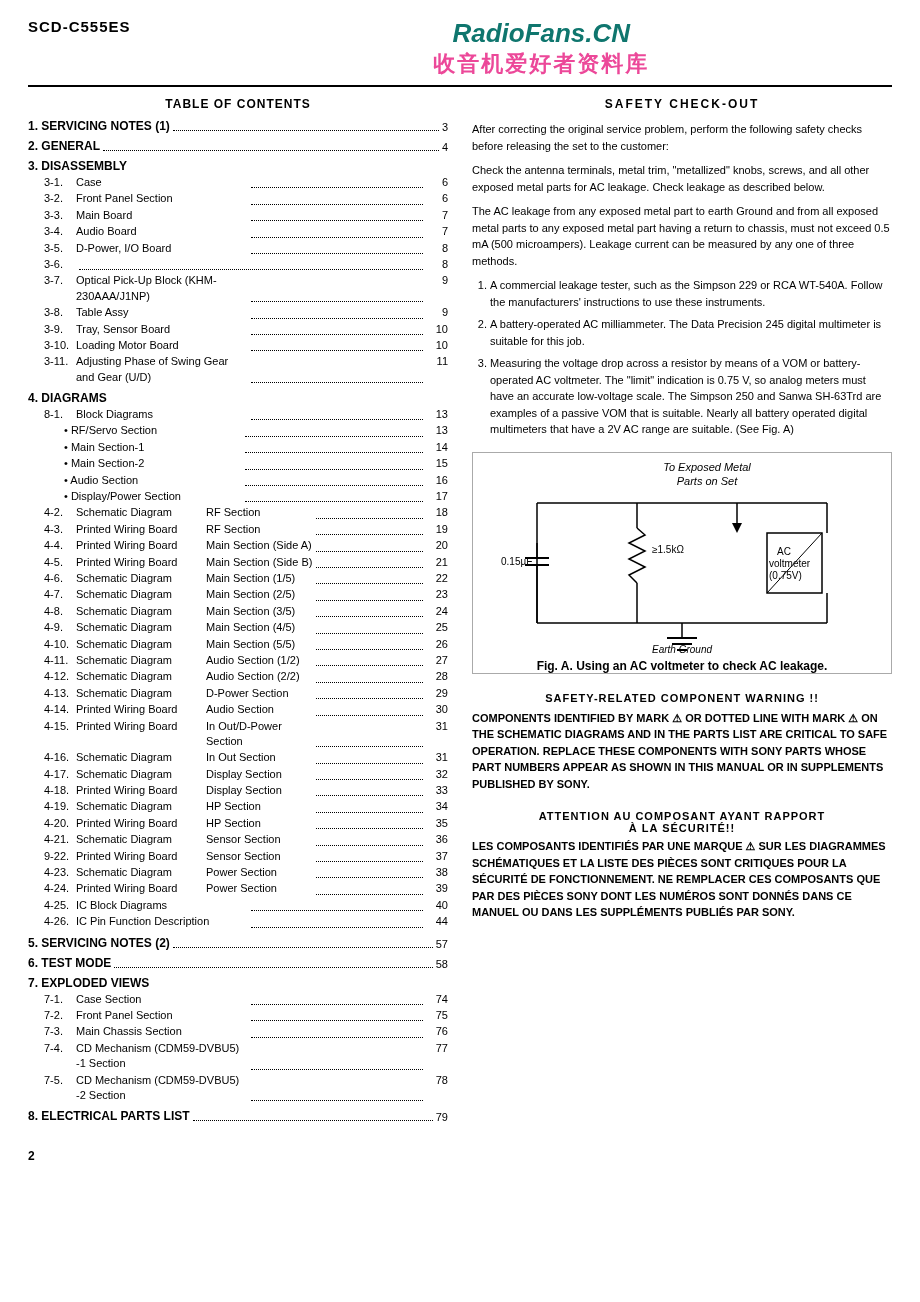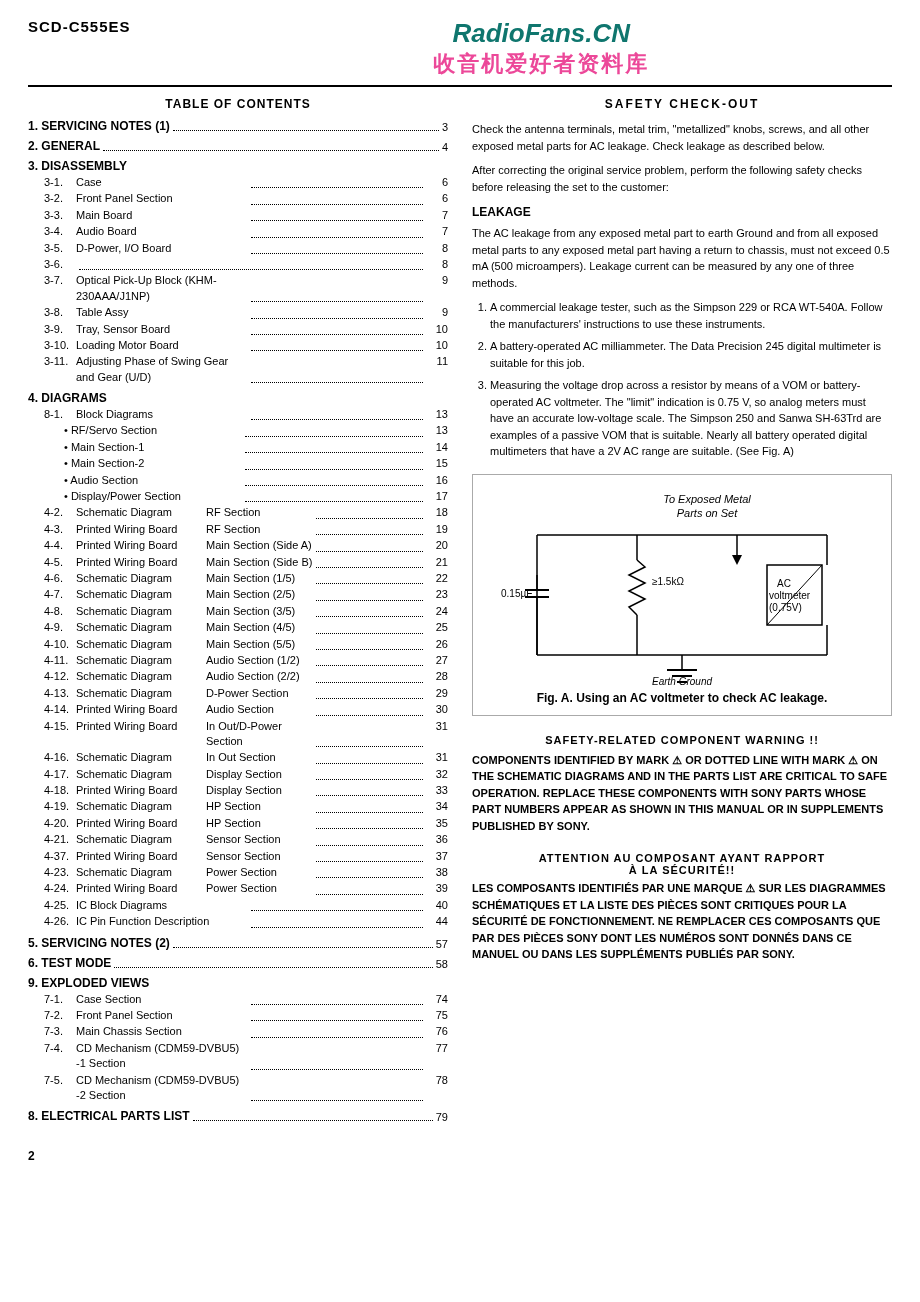"Check the antenna terminals, metal" div.safety-body { order: before "After correcting the original service" -> after "After correcting the original service" }
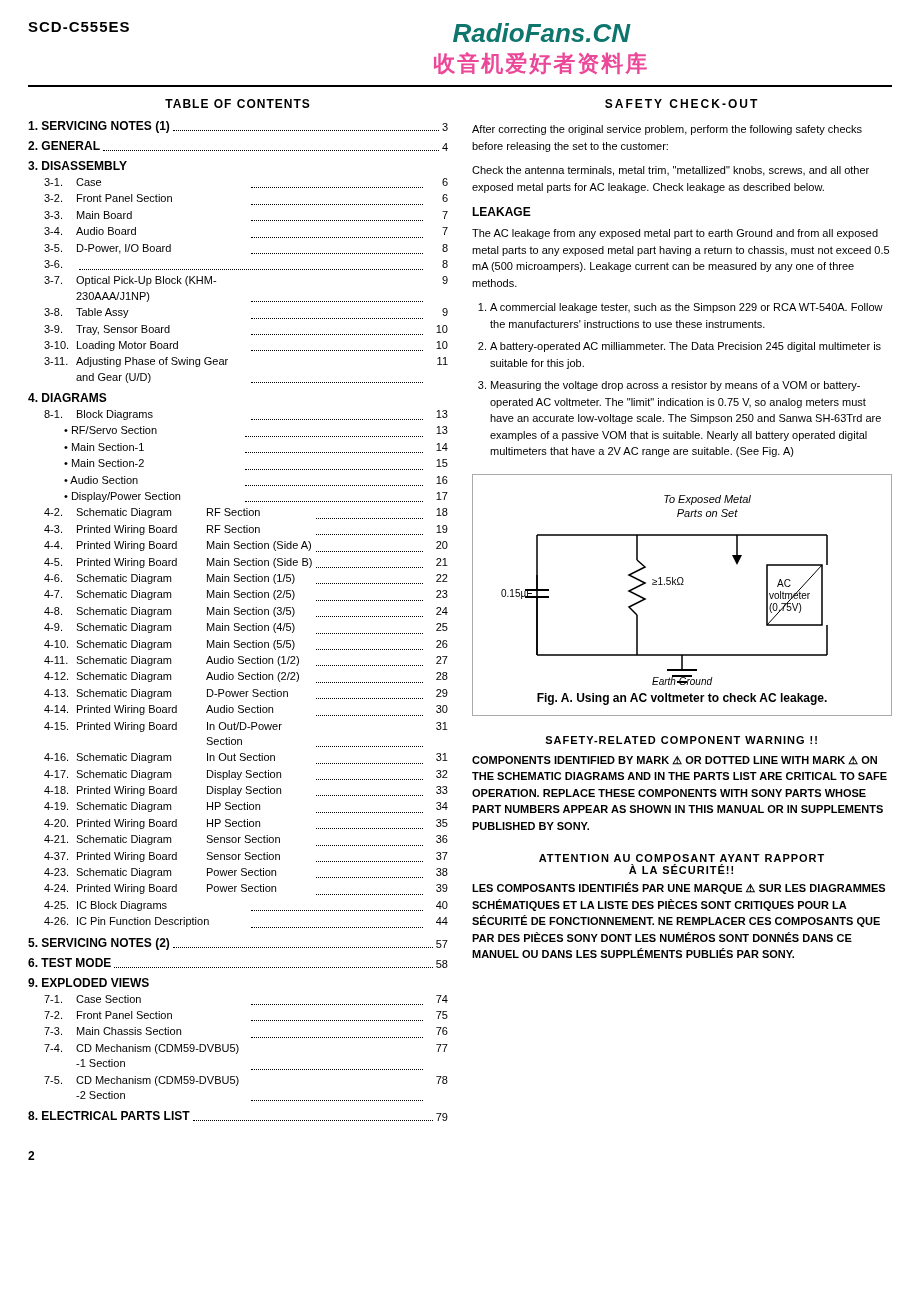"LEAKAGE" div.safety-section-head { html: <div>LEAKAGE</div> -> none }
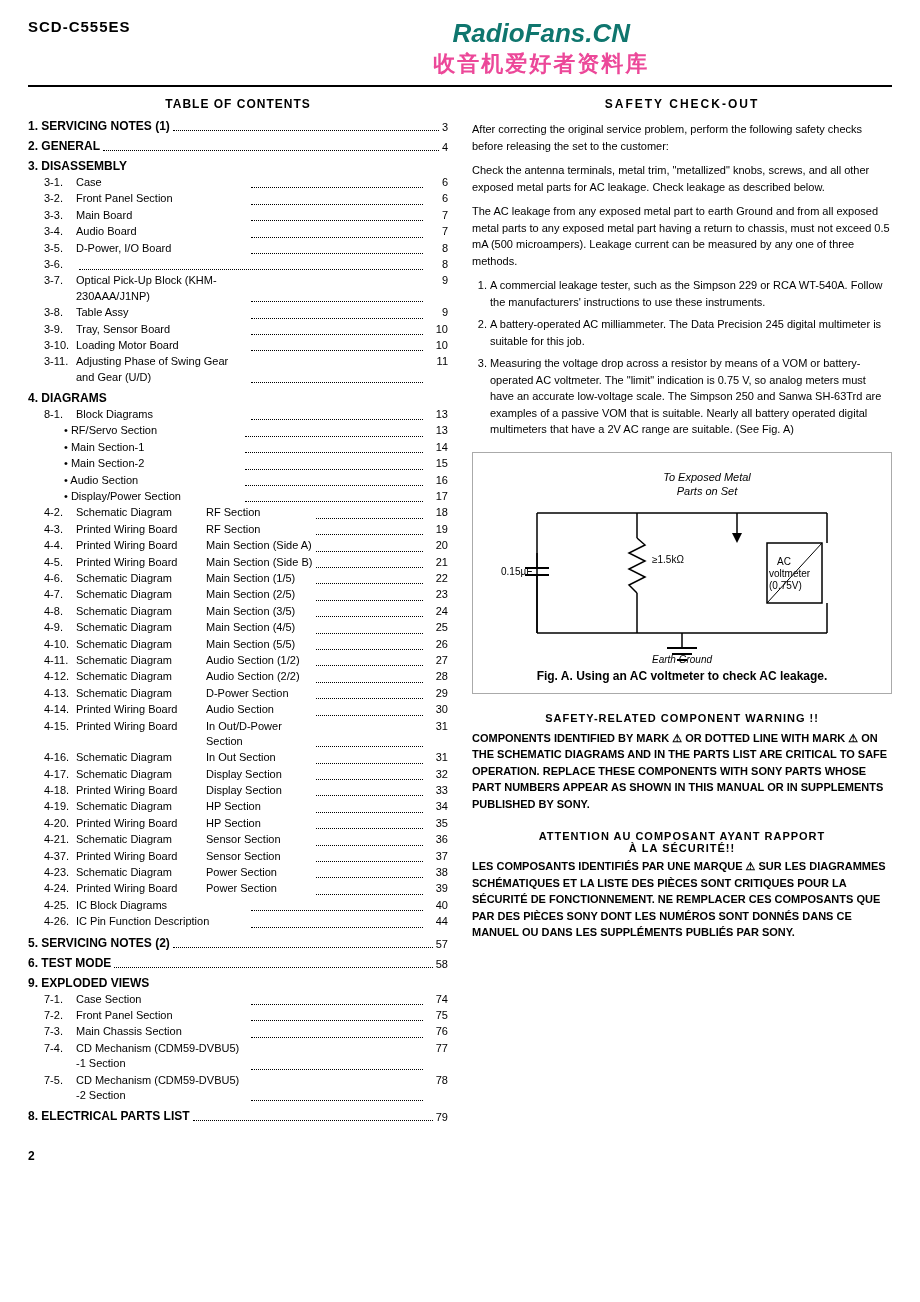"To Exposed Metal" .diagram-container { padding: 10px -> none }
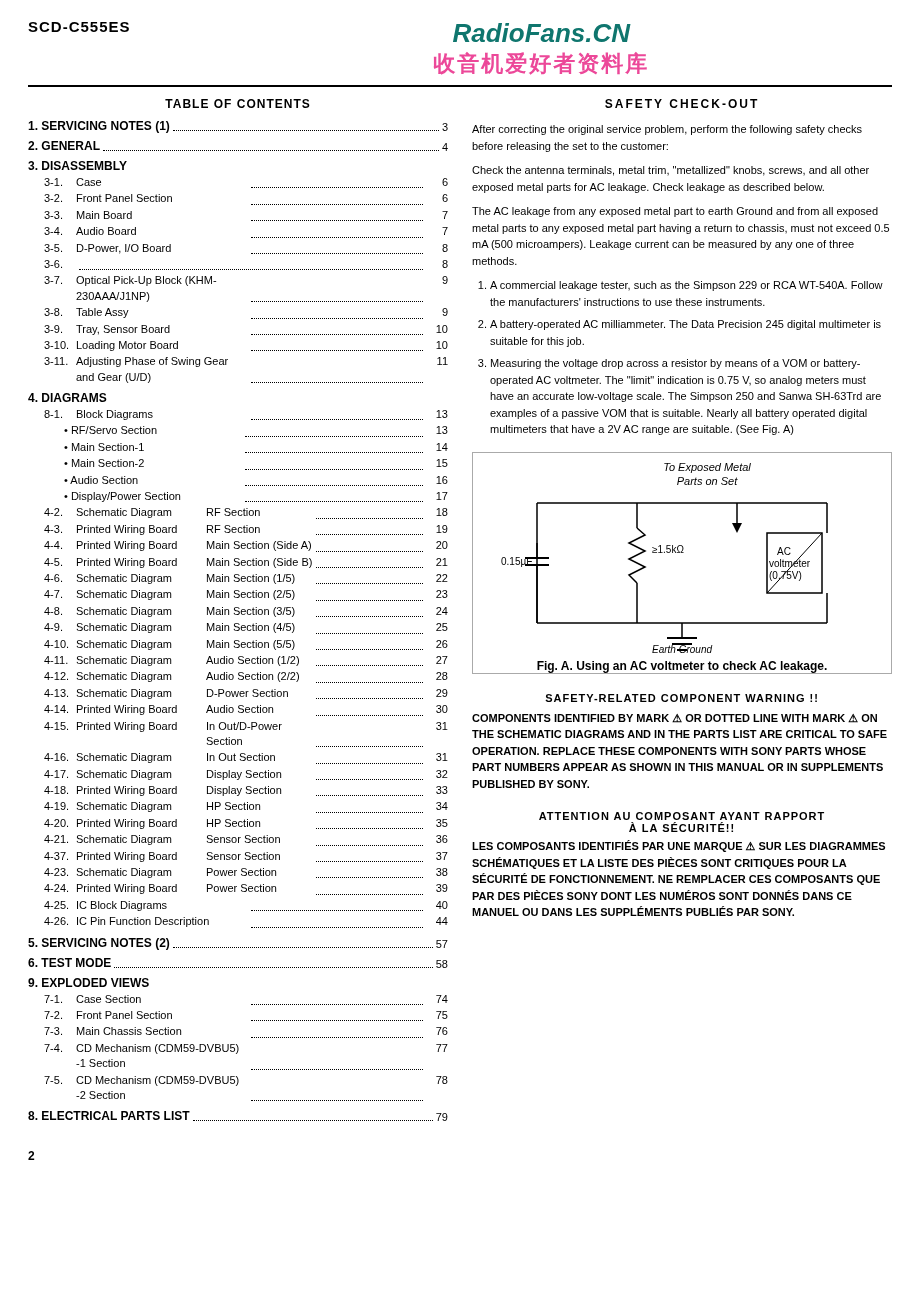"4-37." span.toc-col1 { text: 4-37 -> 9-22 }
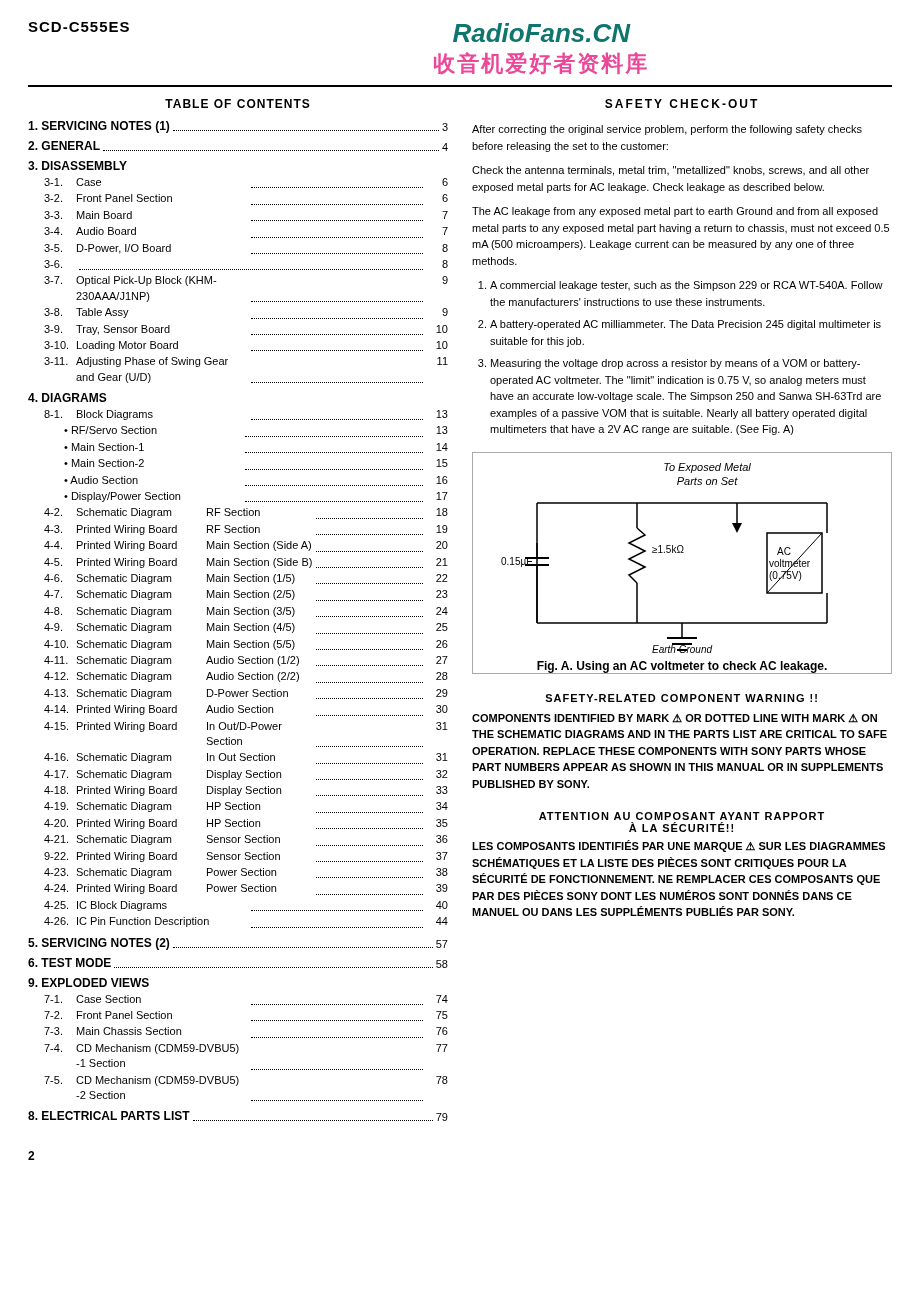"9. EXPLODED VIEWS" div.subsection-title { text: 9 -> 7 }
